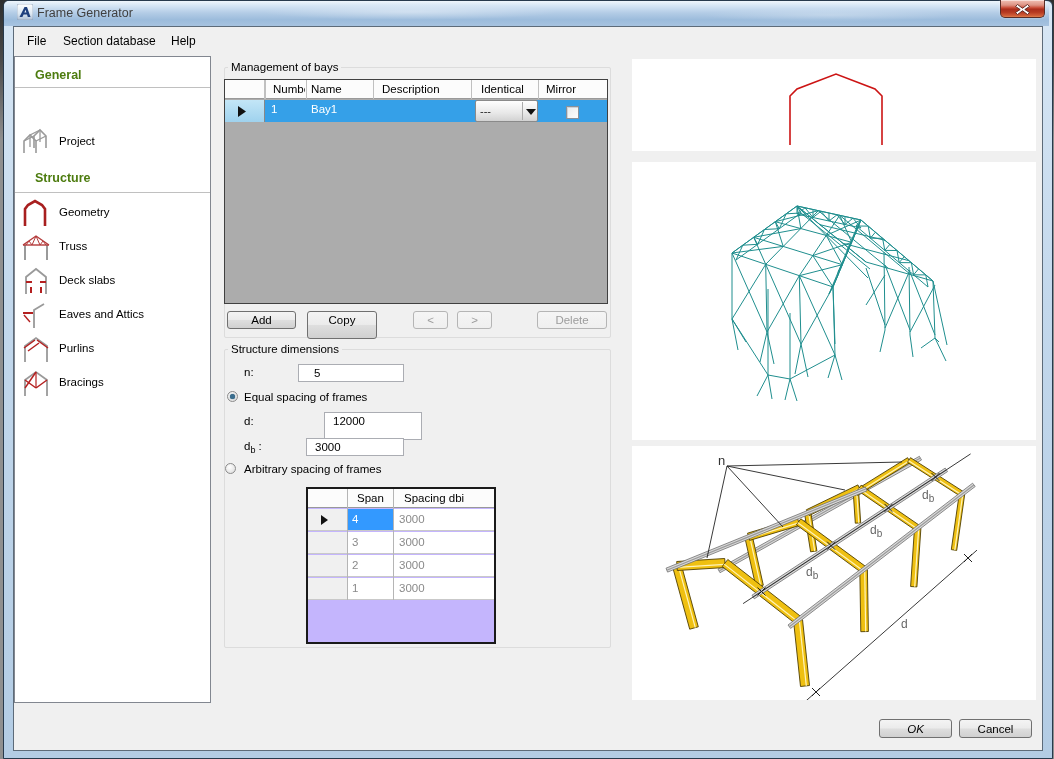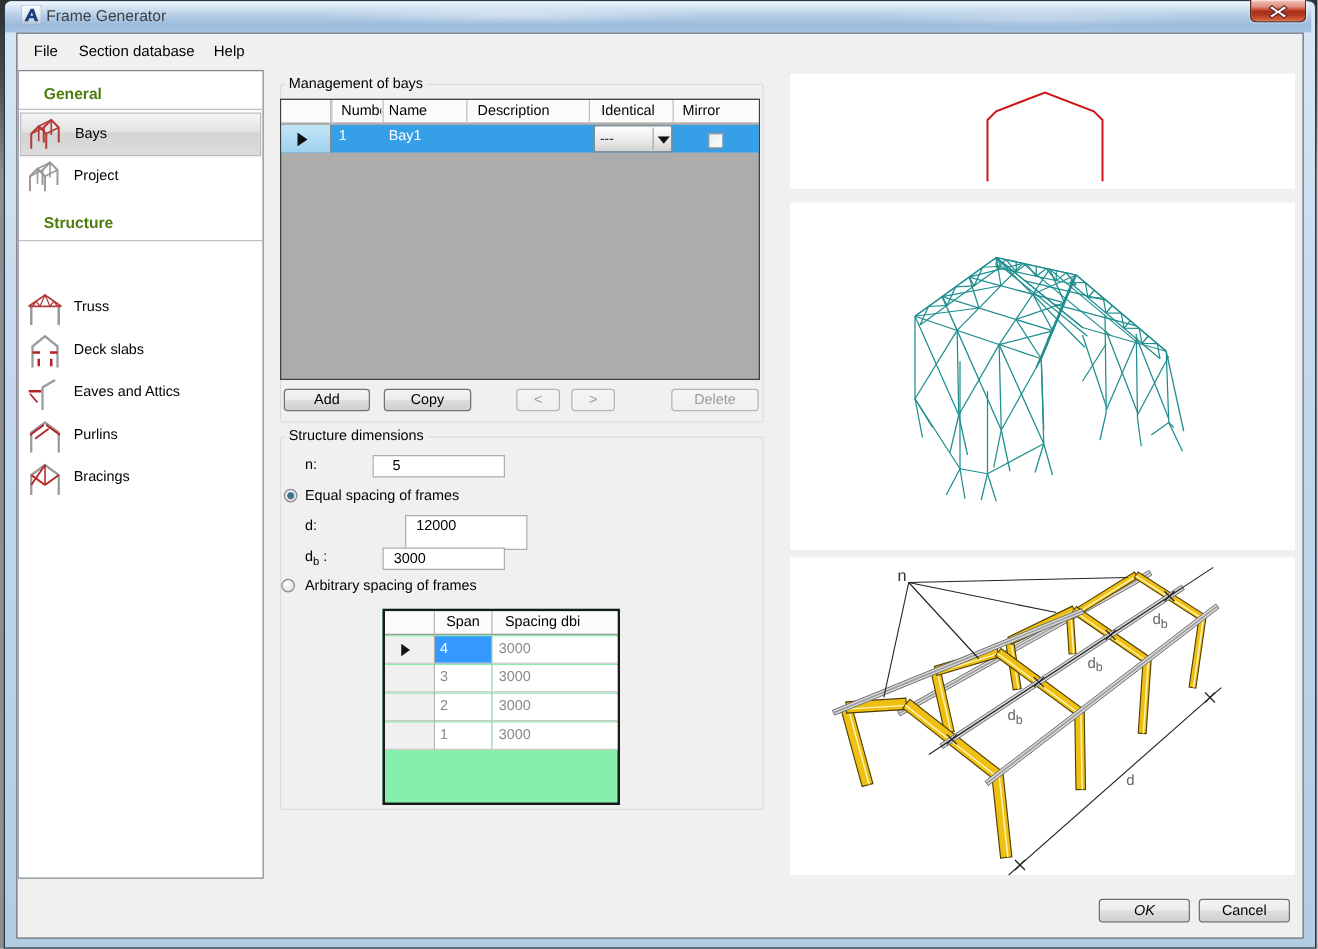"Bays" div.navitem { html: <div> <svg> <polyline></polyline> <polyline></polyline> <line></line> <line></line> <line></line> <line></line> <line></line> </svg> <span>Bays</span> </div> -> none }
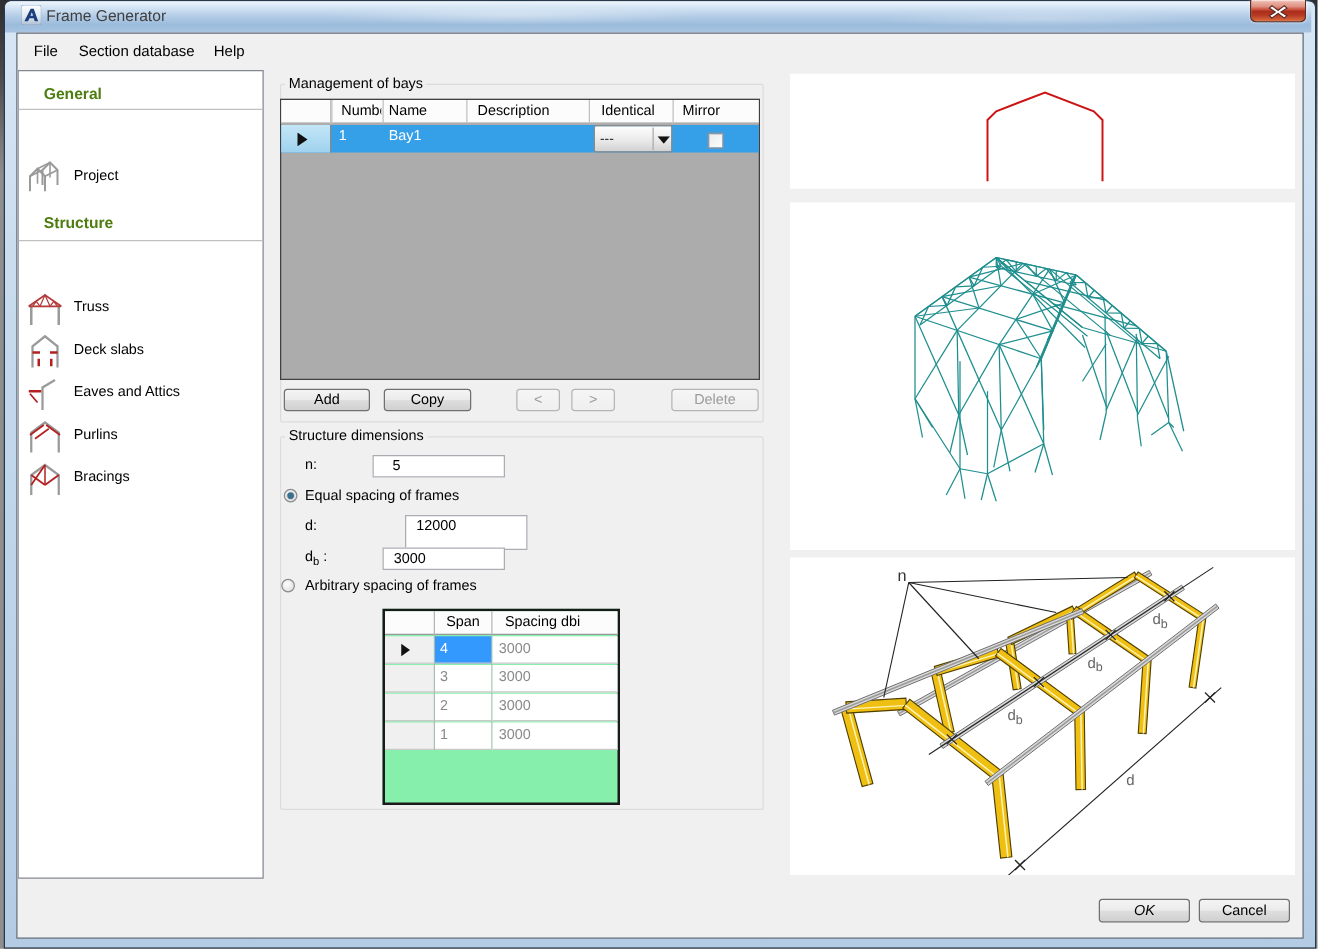"Geometry" div.navitem { html: none -> <div> <svg> <polyline></polyline> </svg> <span>Geometry</span> </div> }
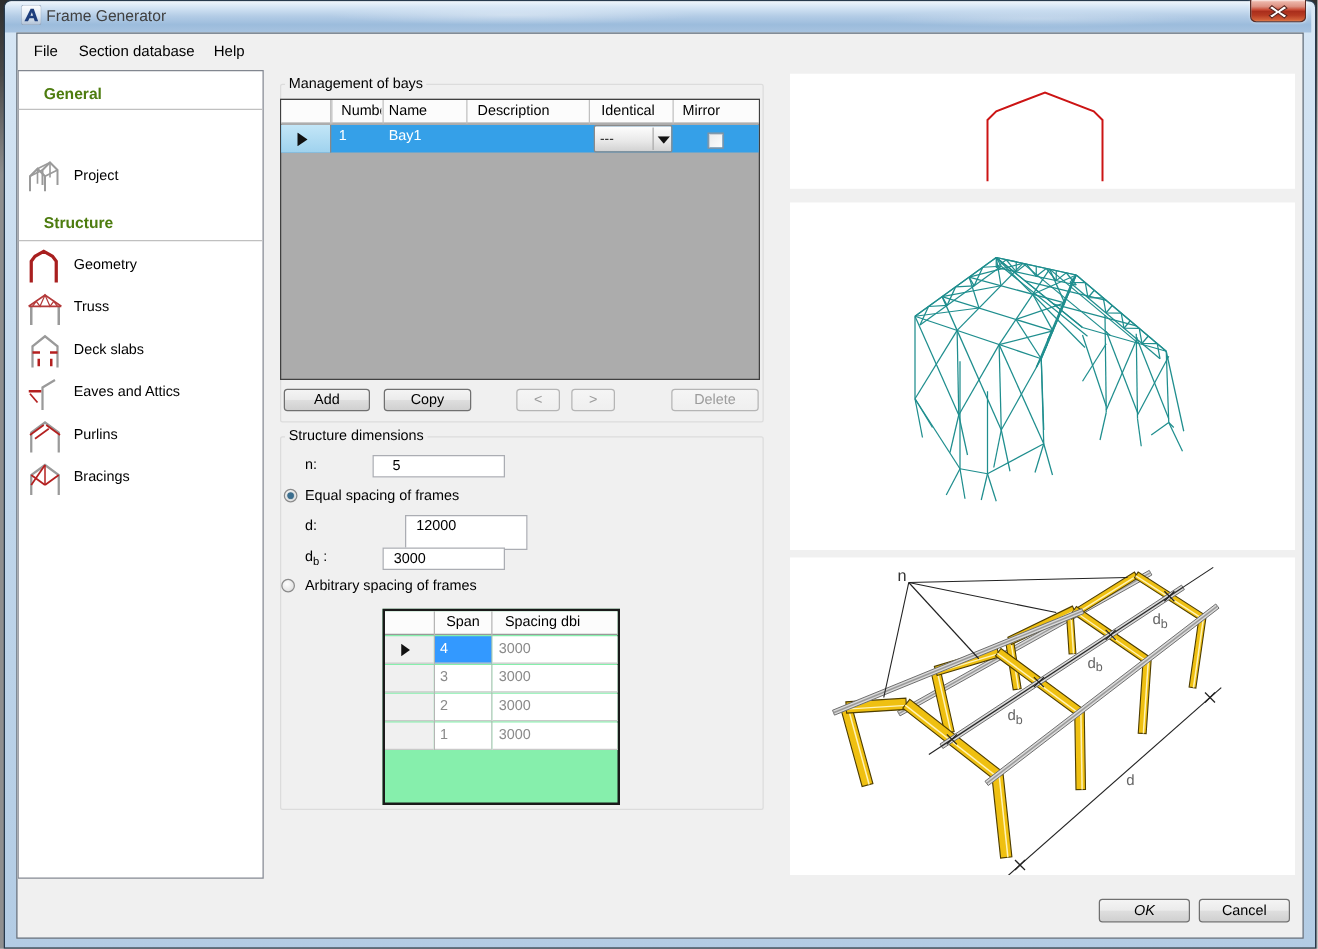"Copy" div.btn { height: 18px -> 28px }
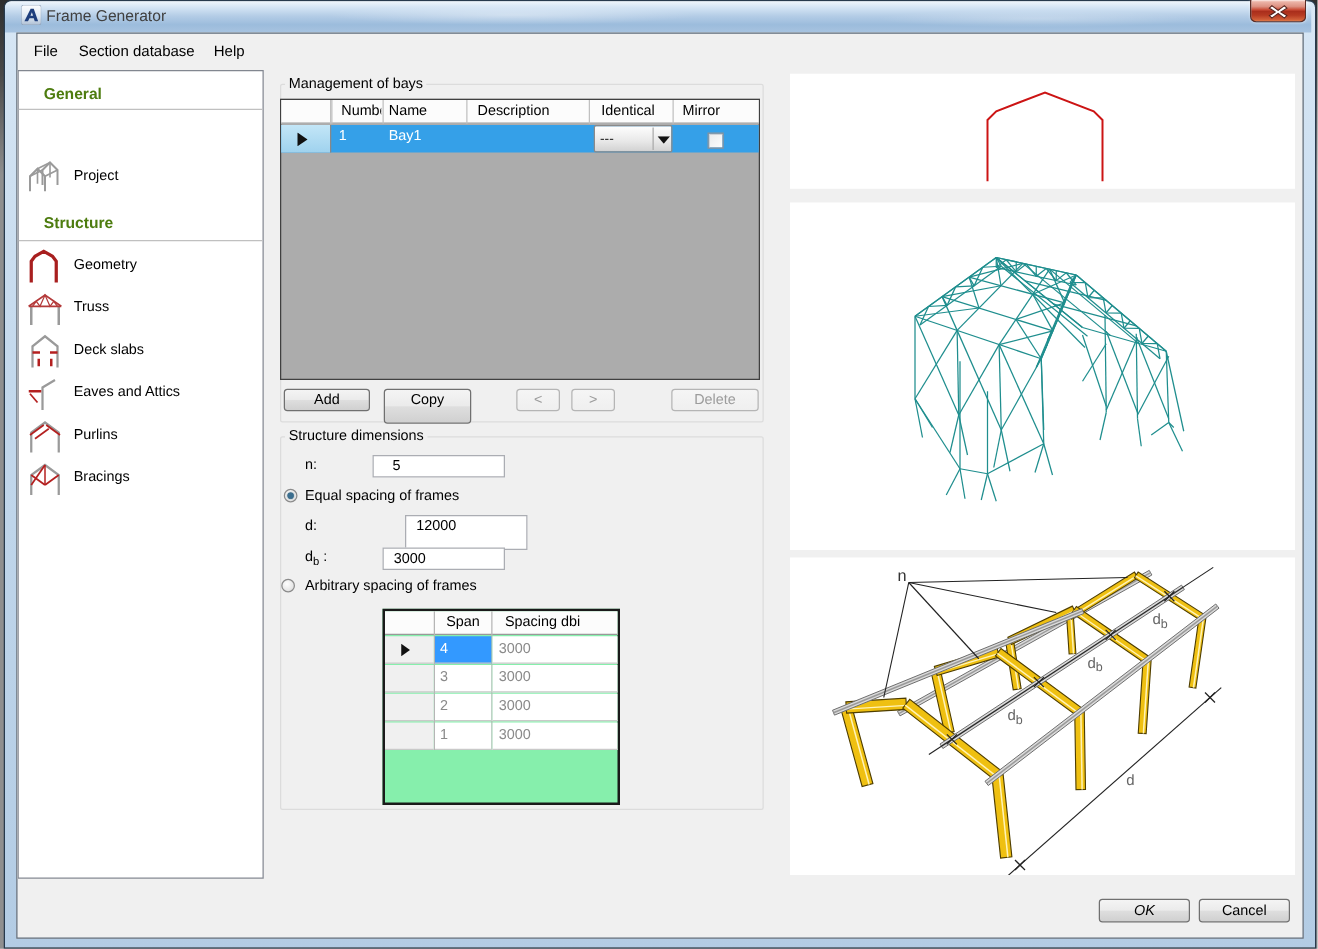"Span" div.abs { background: #86efac -> #c4b5fd }
